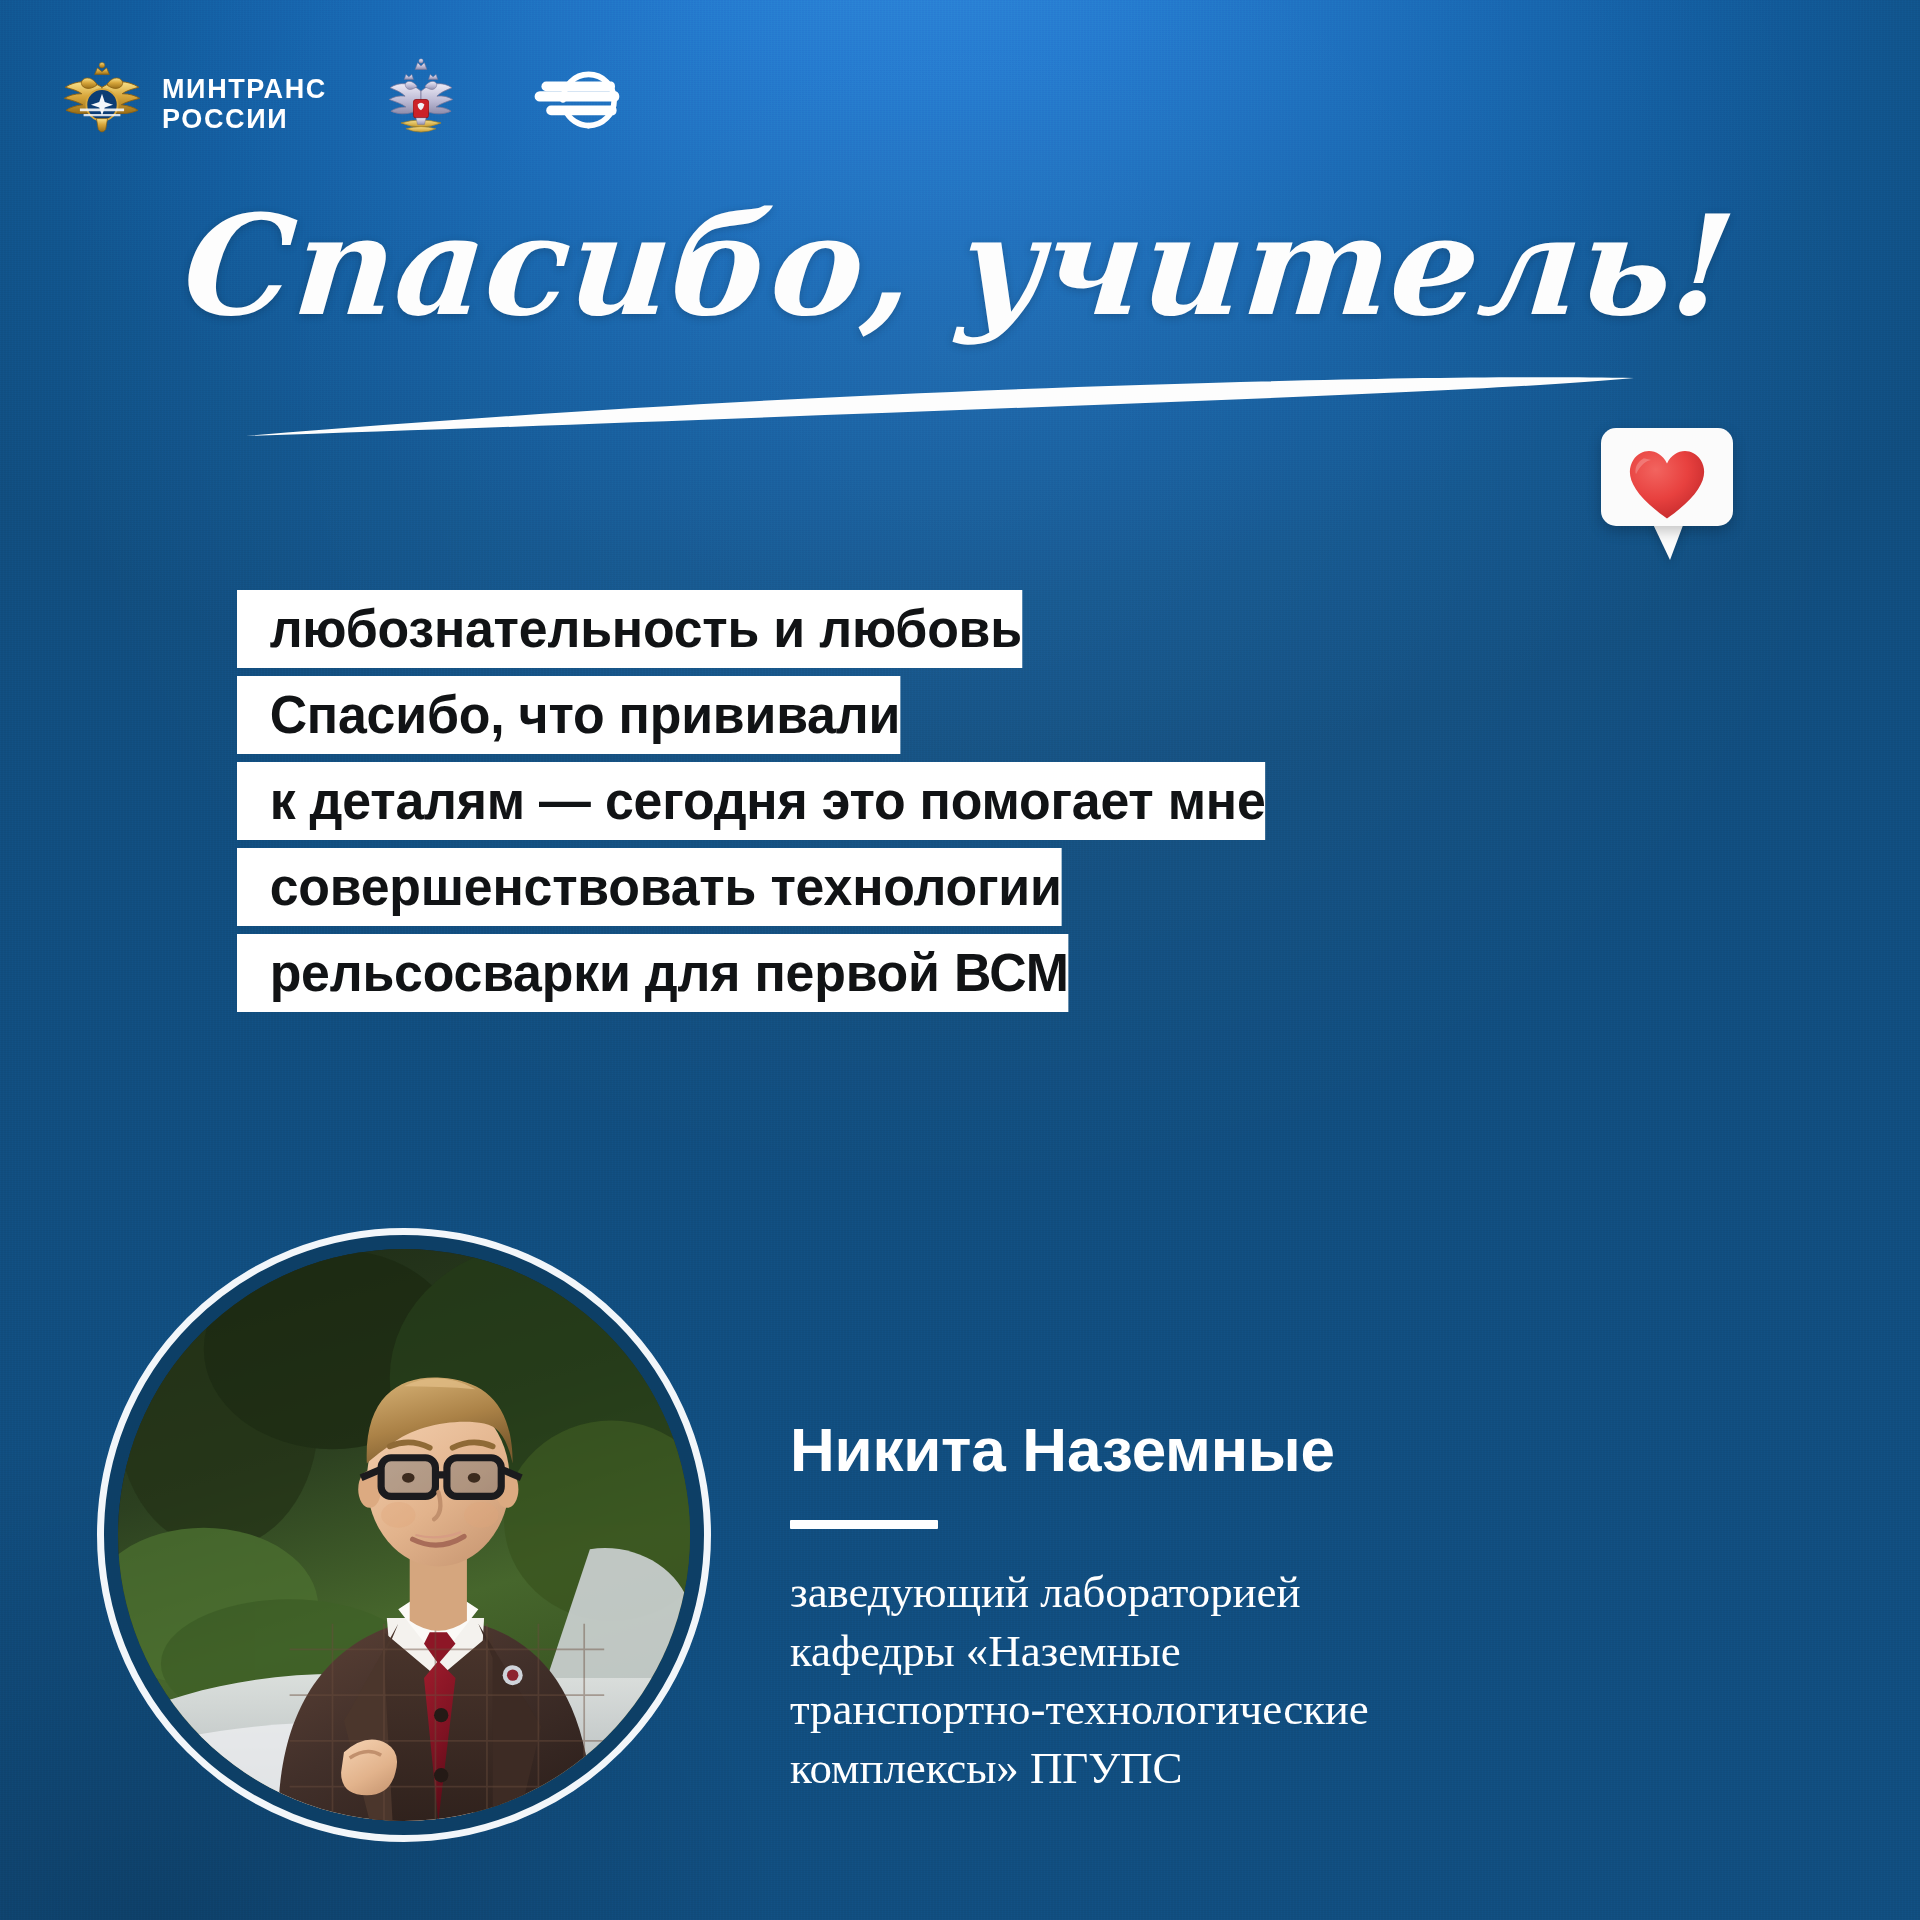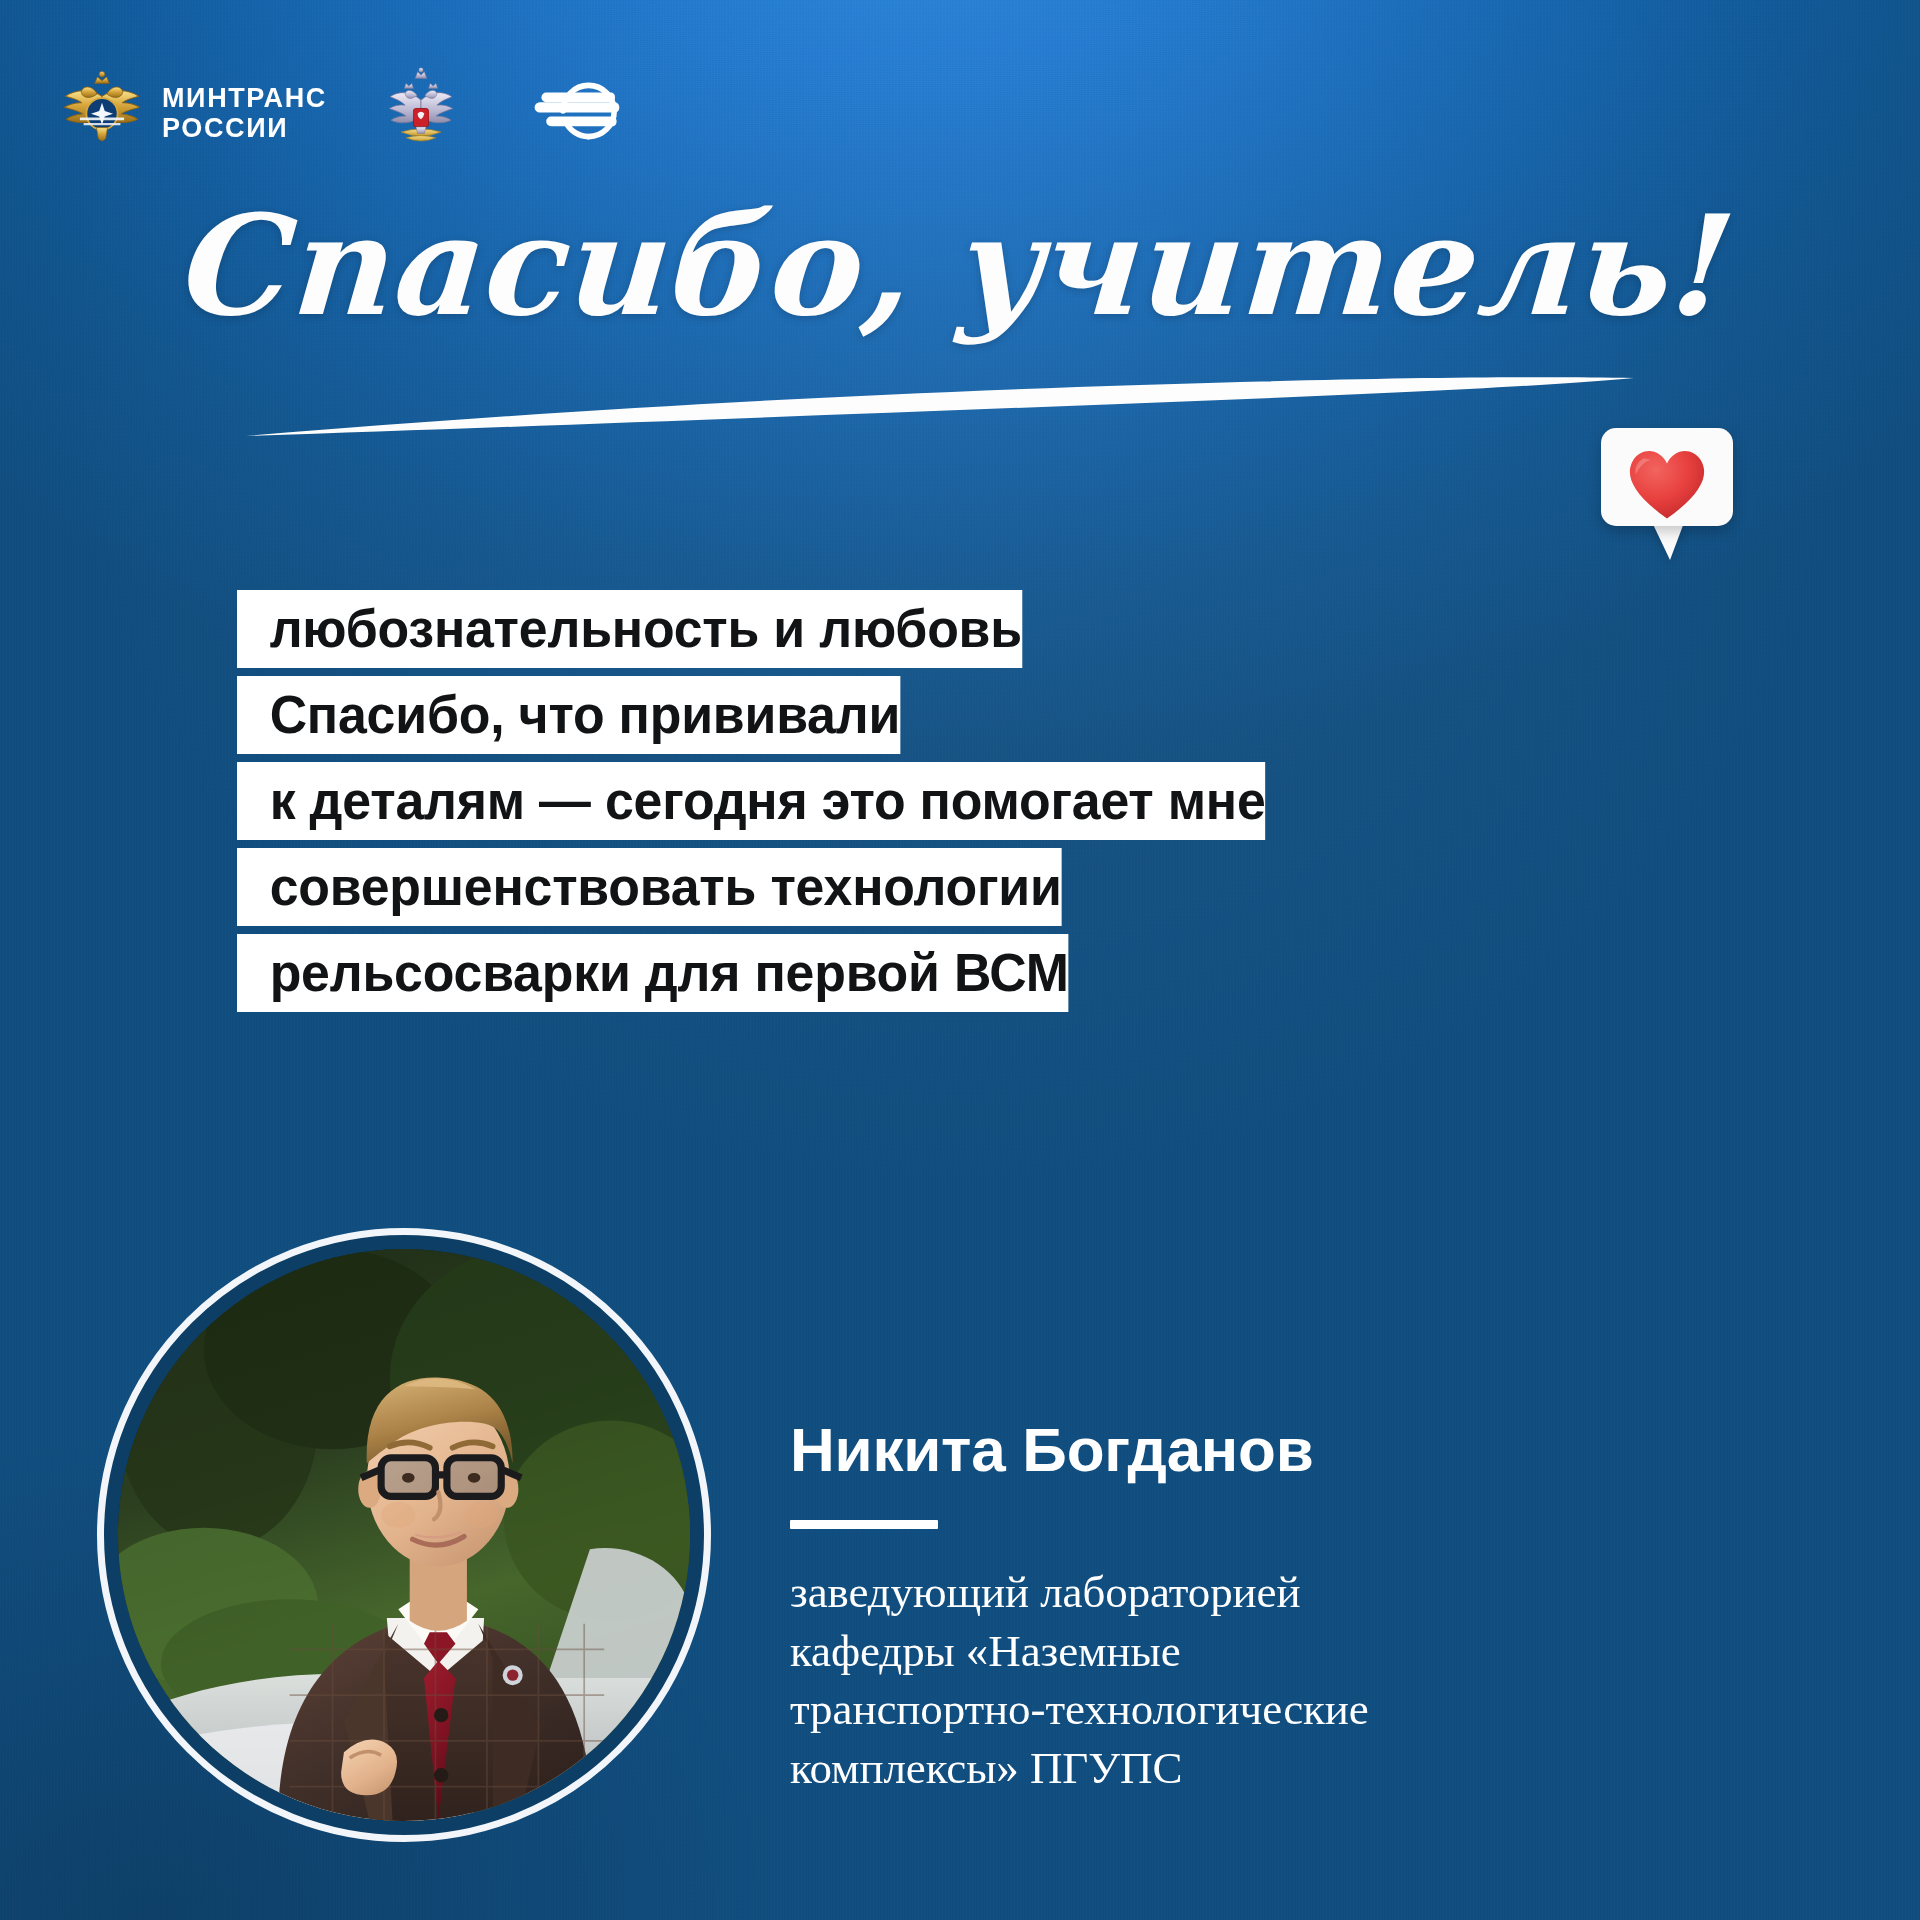"МИНТРАНС" .logo-row { align-items: center -> flex-start; top: 65px -> 56px }
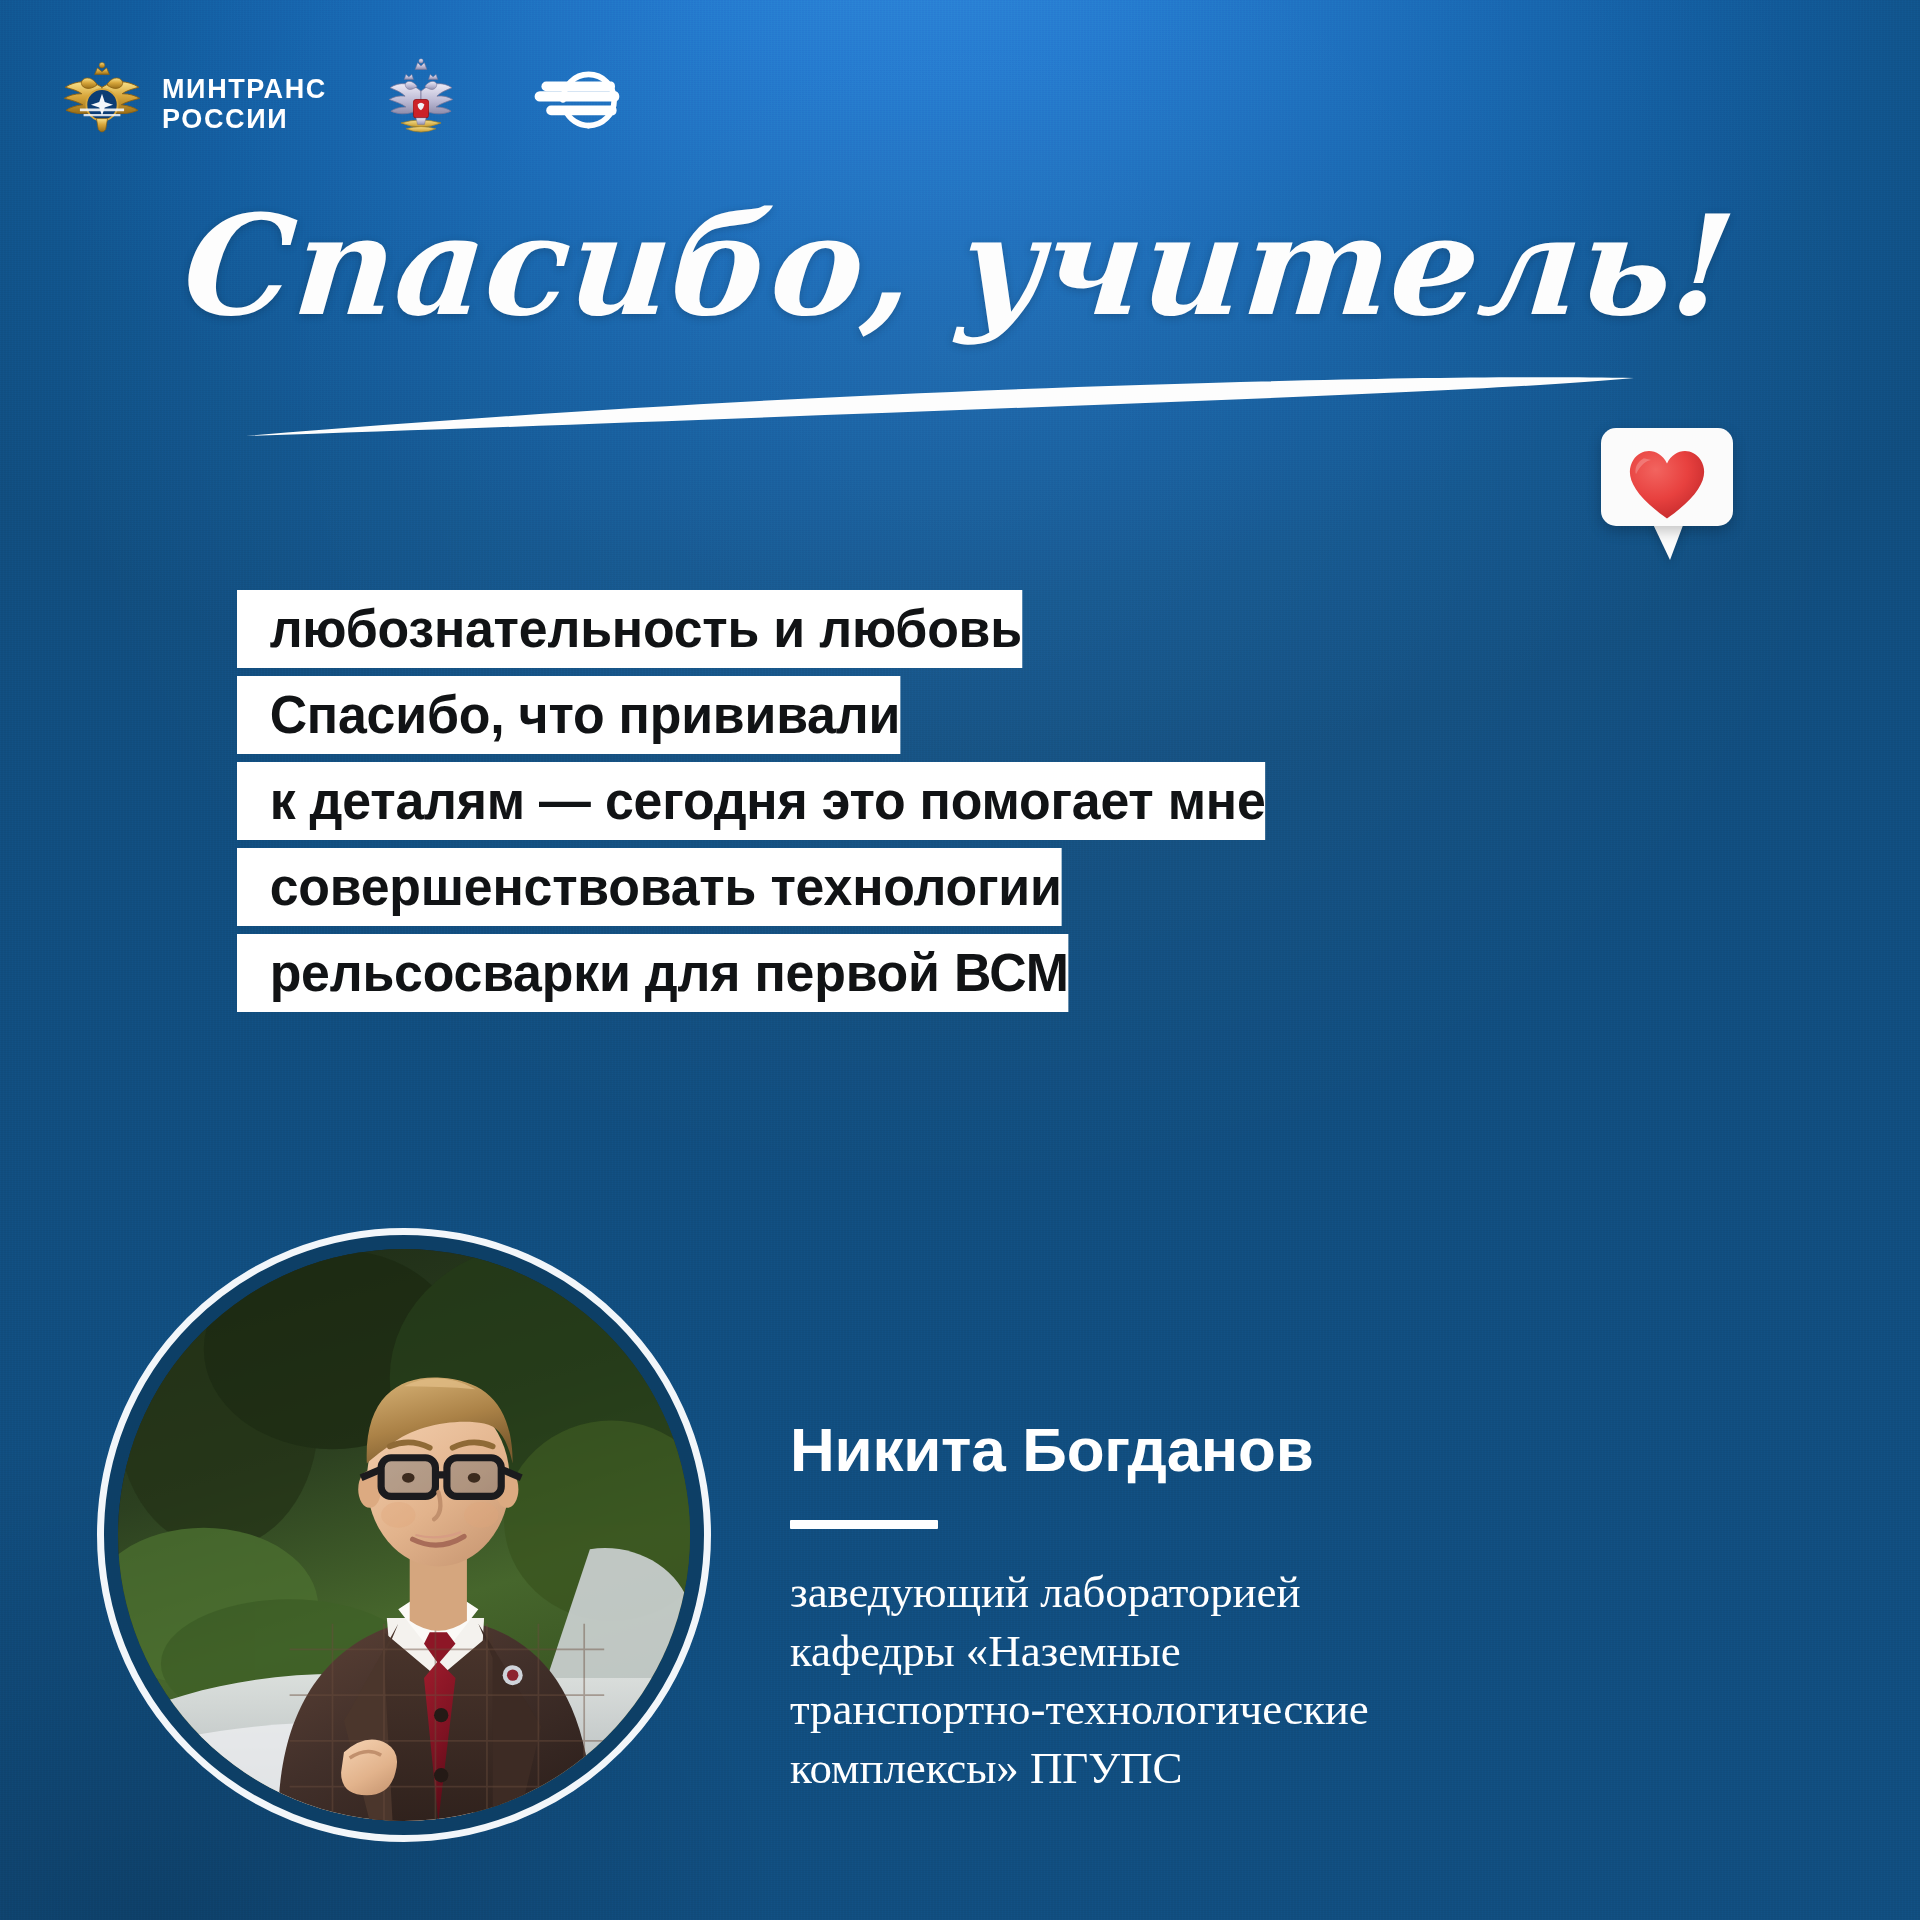"Никита Богданов" div.person-name { text: Богданов -> Наземные }
